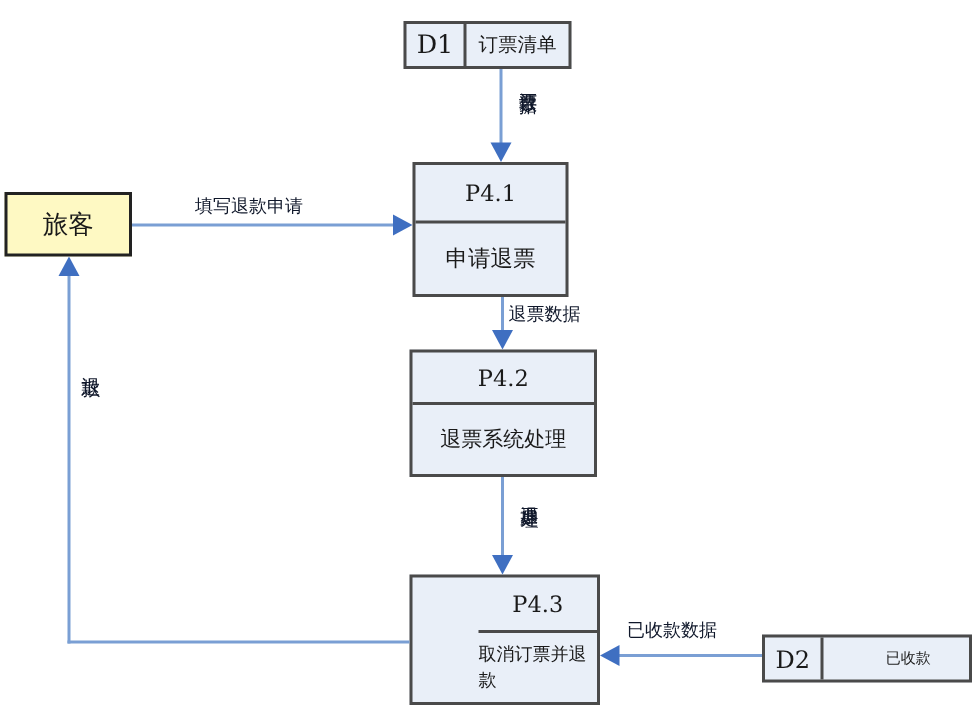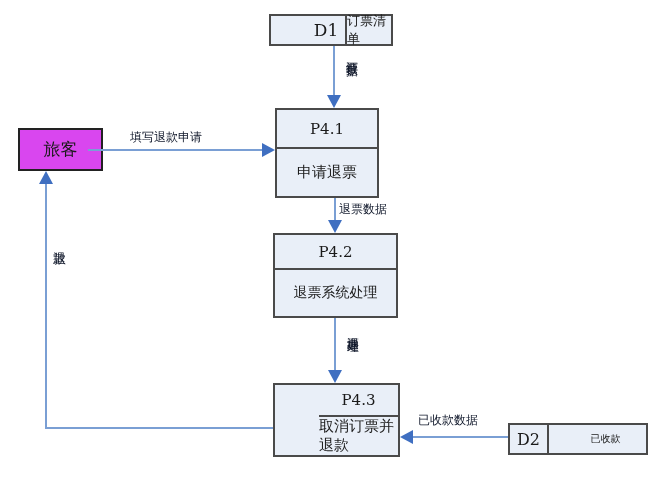"D1" div.store { padding-left: 36px -> none; width: 124px -> 112px }
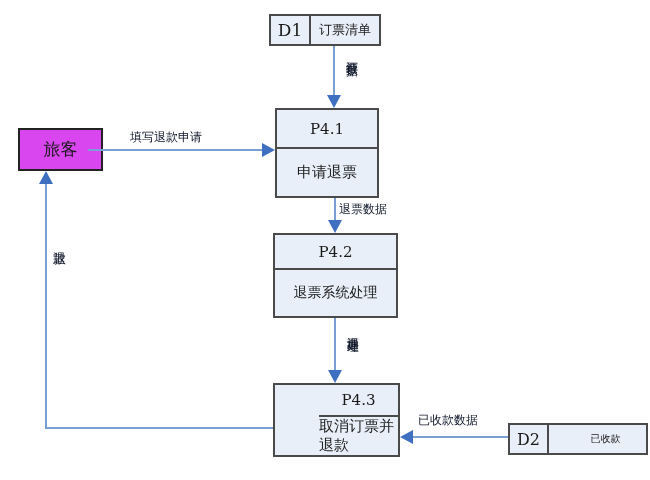"旅客" .entity { background: #d946ef -> #fef9c3; margin-left: 15px -> none }
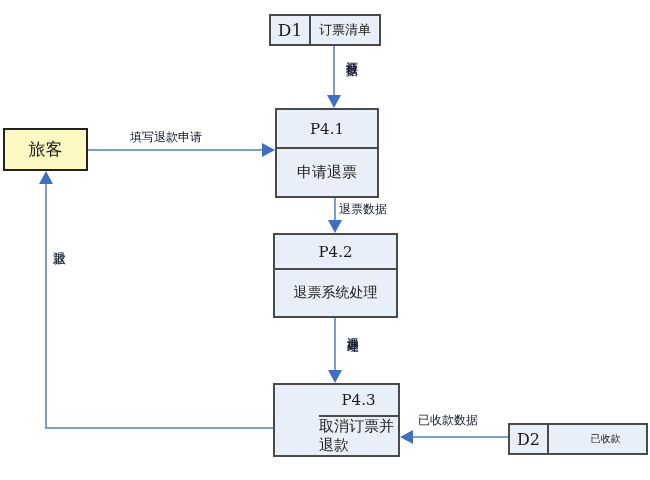"P4.3" div.process { height: 74px -> 87px }
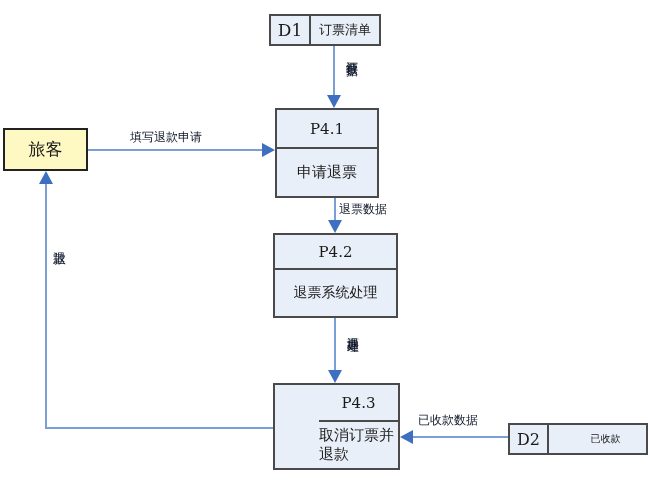"取消订票并退款" div.p-name { font-size: 15px -> 12px }
